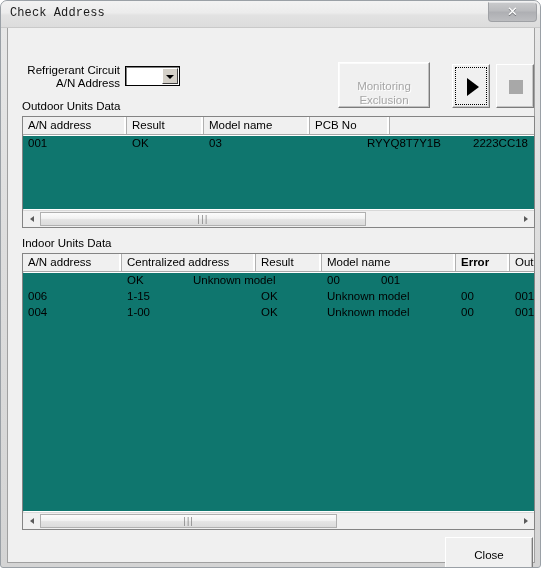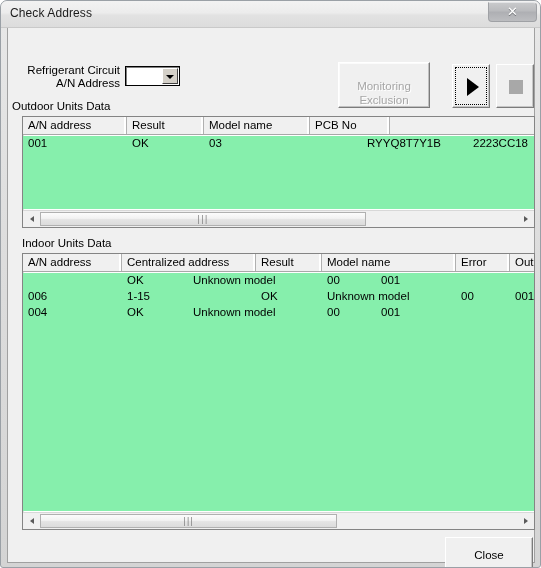"Check Address" .title-text { font-family: none -> Liberation Mono, monospace }
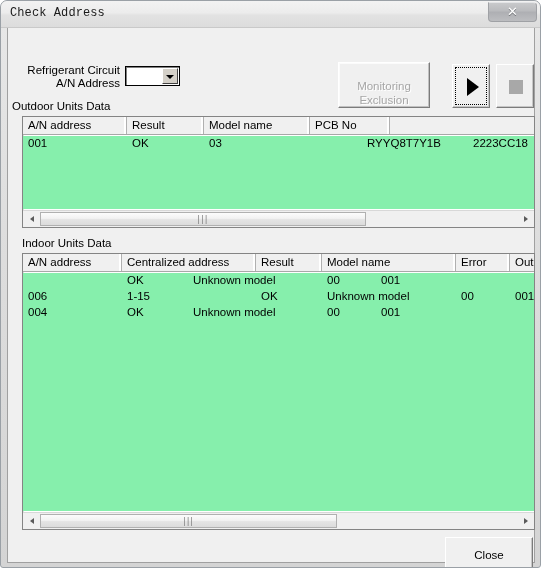"Outdoor Units Data" #lbl-outdoor { left: 4px -> 14px }
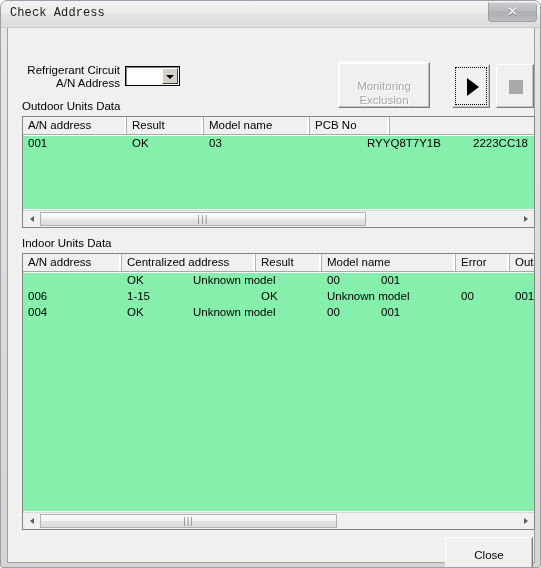"001" .grid-rows { background: #86efac -> #0f766e }
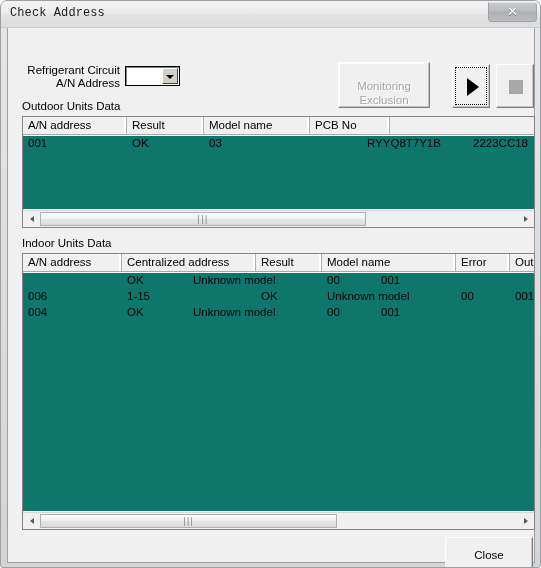"Error" div.hcell { font-weight: none -> bold }
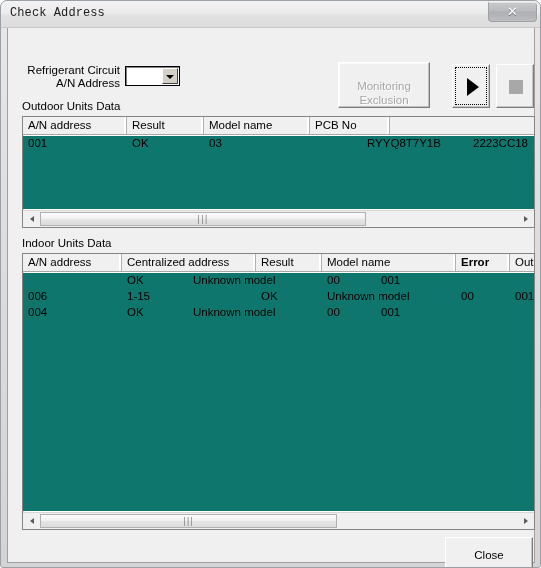"1-00" div.gcell { html: none -> <div>1-00</div> }
